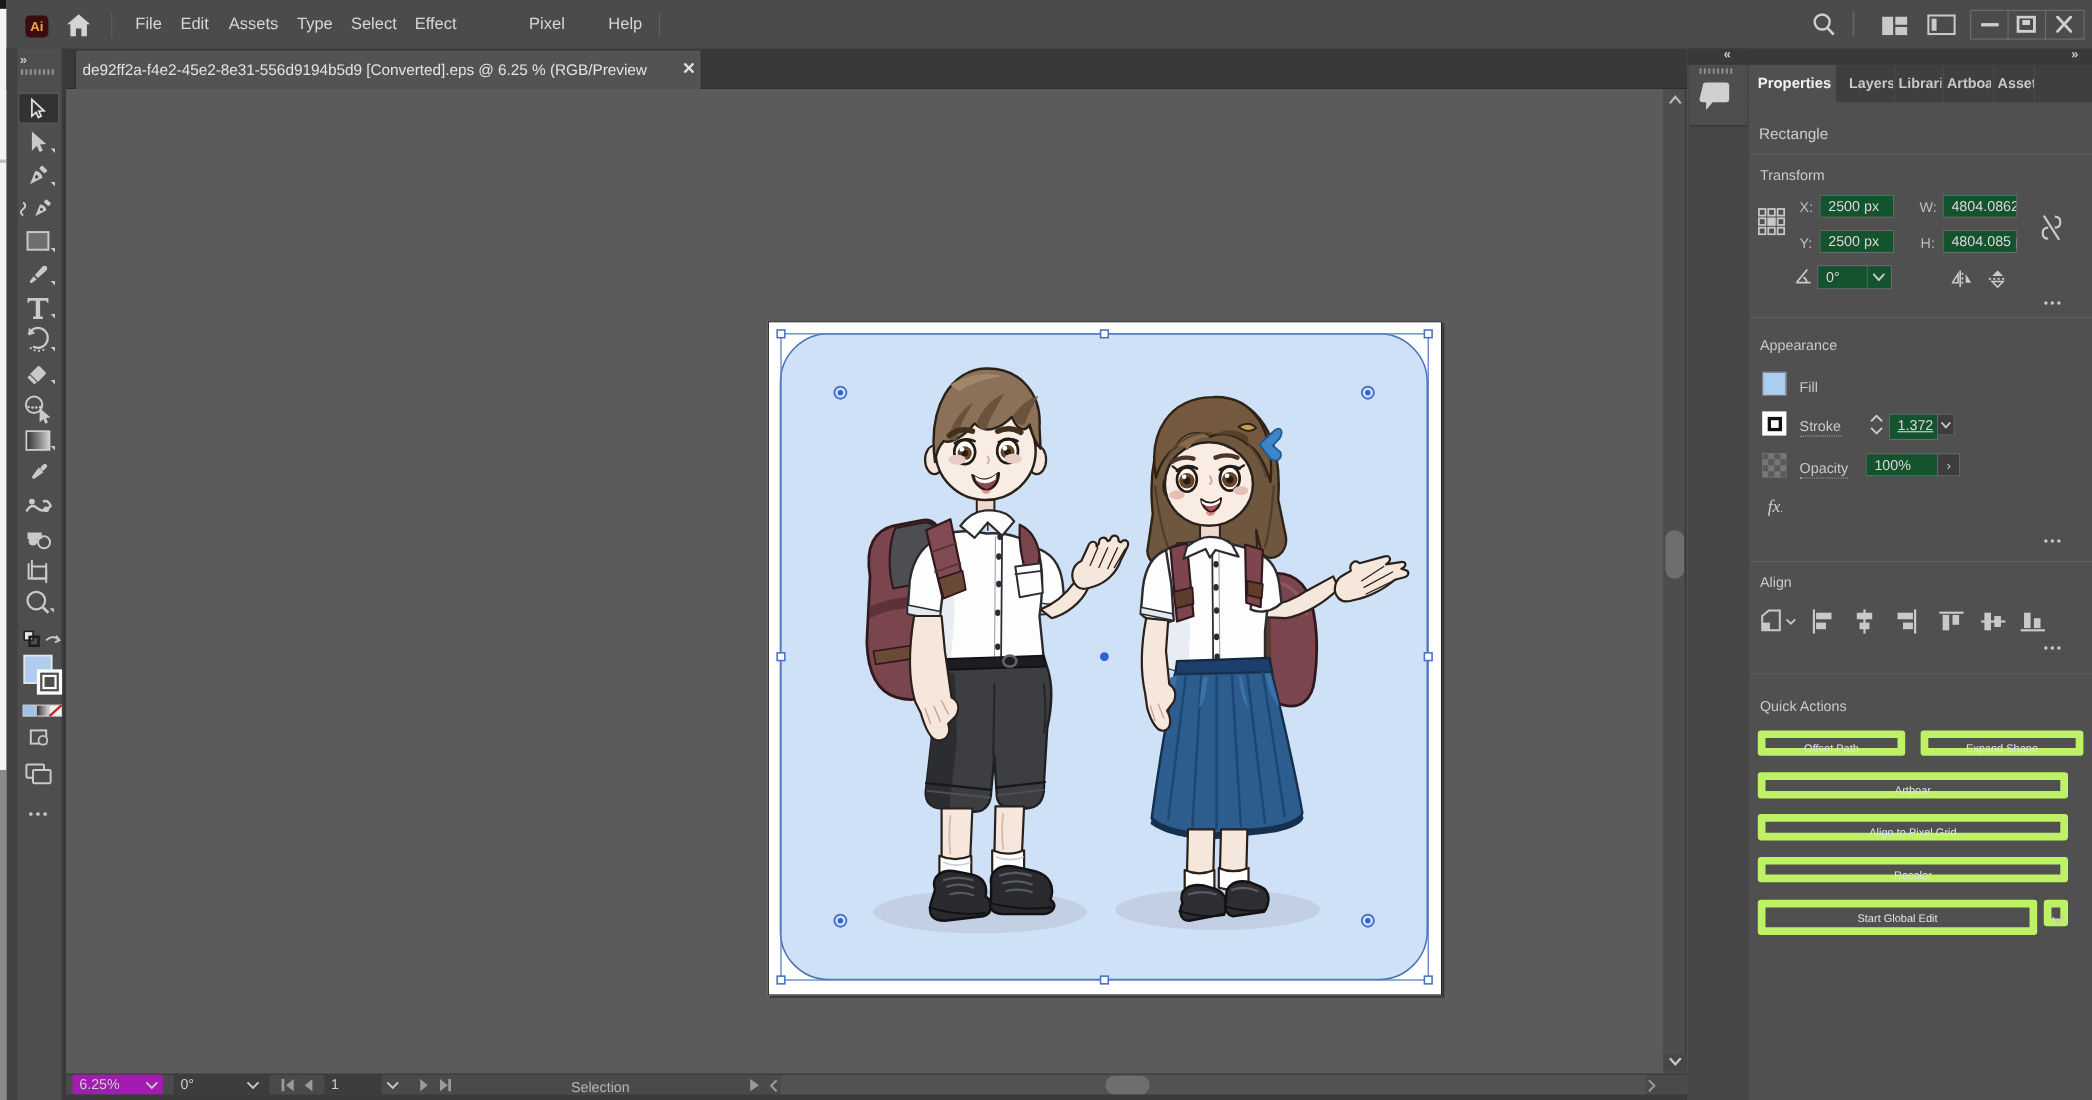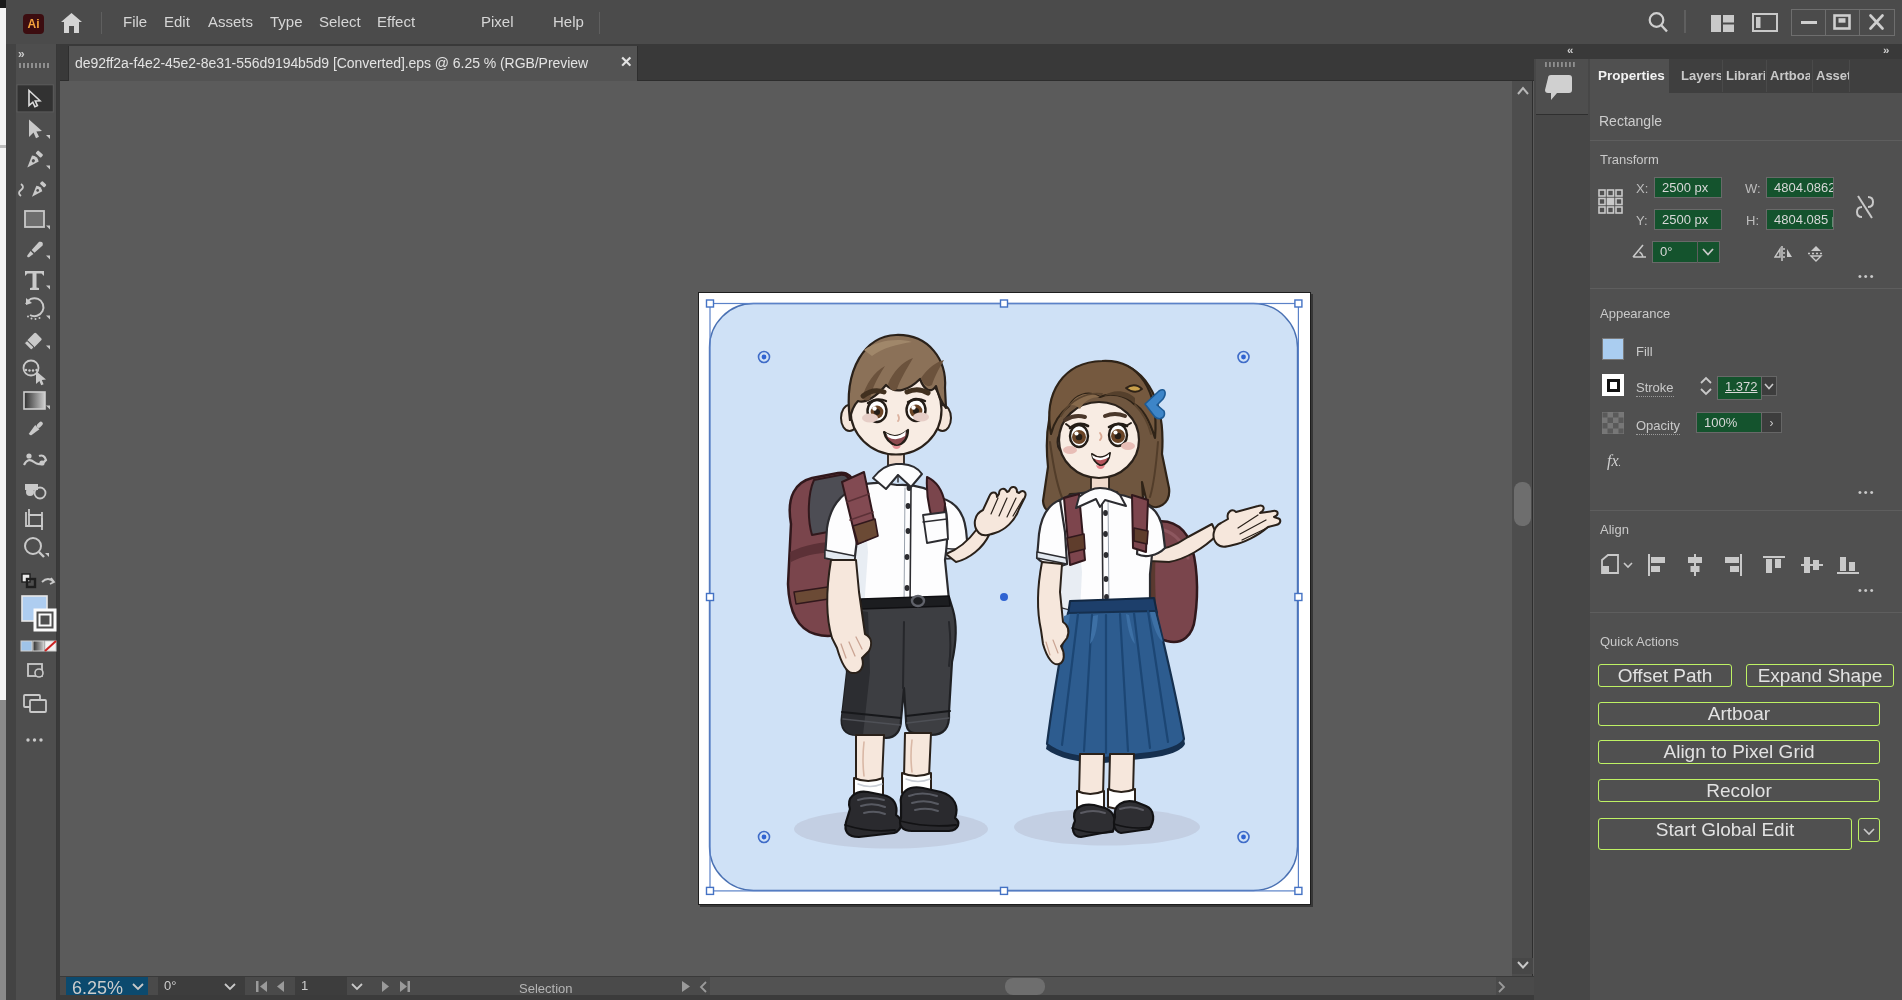"Offset Path" .btn { border: 1px solid #bef264 -> 7px solid #bef264; font-size: 19px -> 10px }
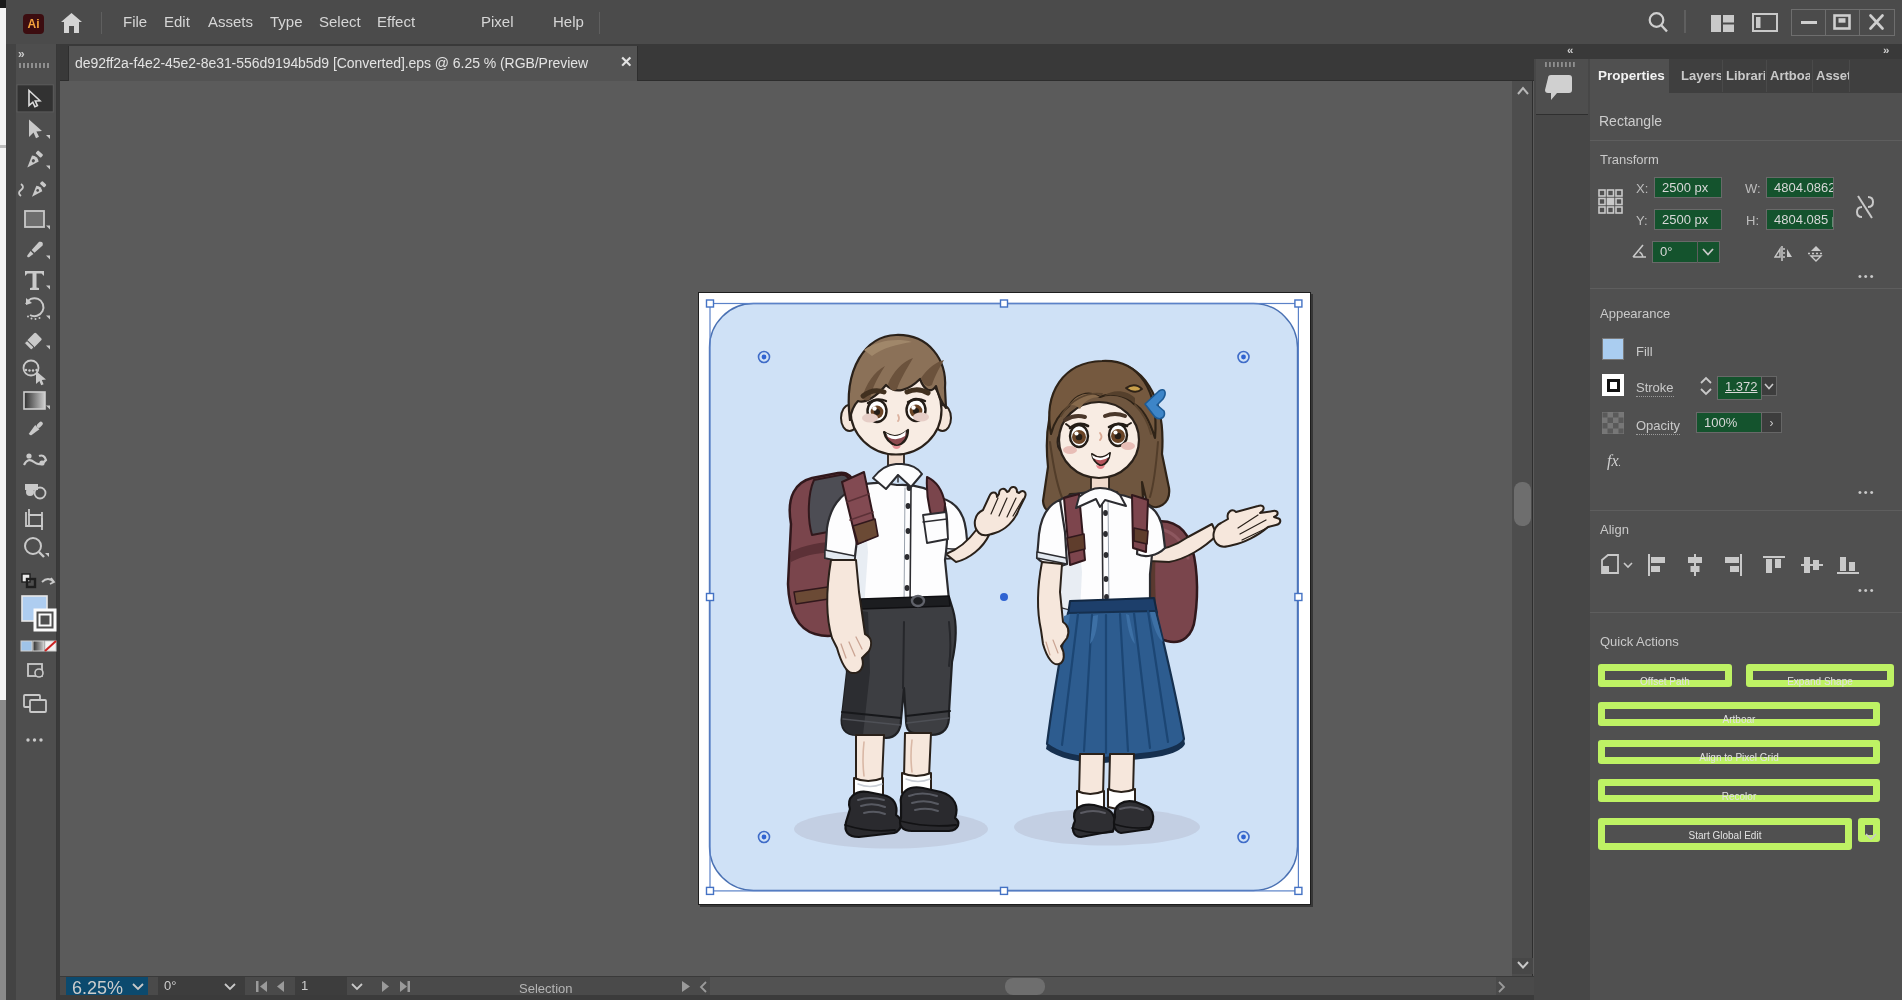"6.25%" div.abs { background: #0c4a6e -> #a21caf; font-size: 18px -> 13px }
